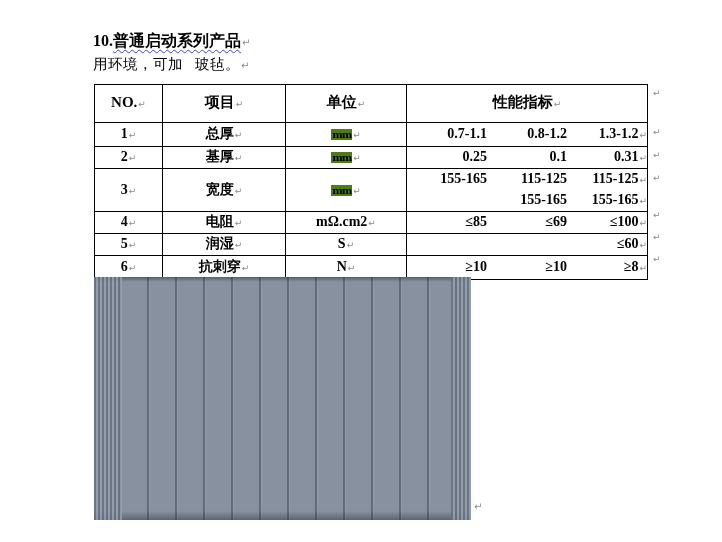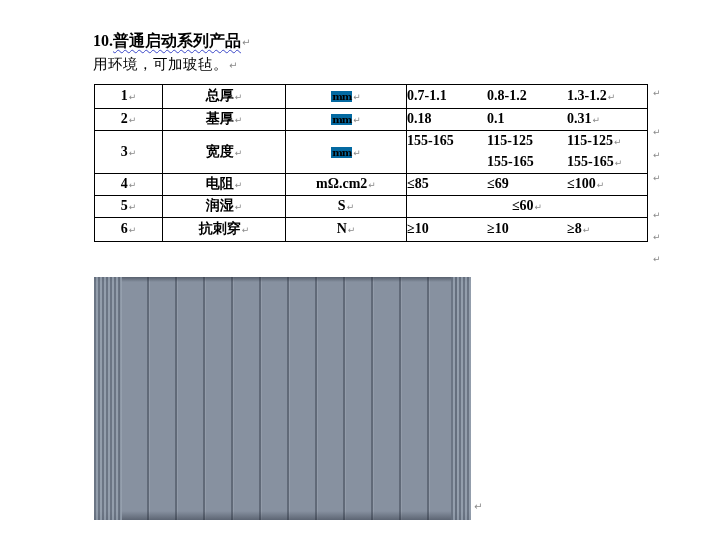"玻毡" .spell-wavy-red { margin-left: none -> 12px }
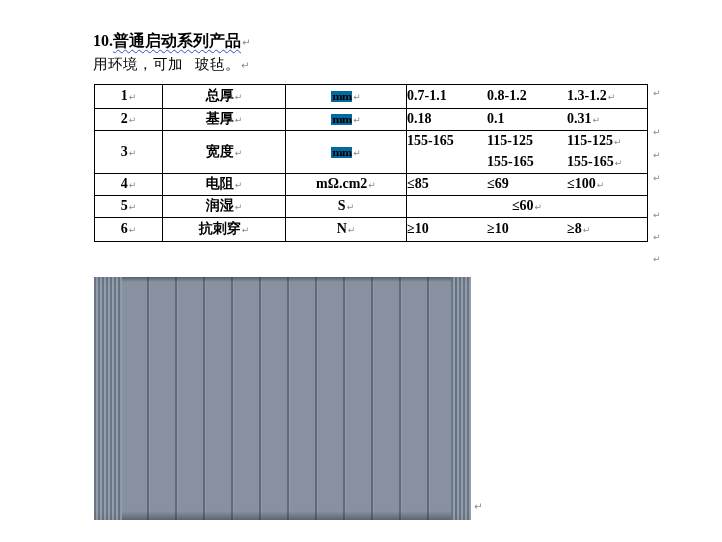"NO.↵" tr { html: none -> <tr> <td><span>NO.</span><span>↵</span></td> <td><span>项目</span><span>↵</span></td> <td><span>单位</span><span>↵</span></td> <td><span>性能指标</span><span>↵</span></td> </tr> }
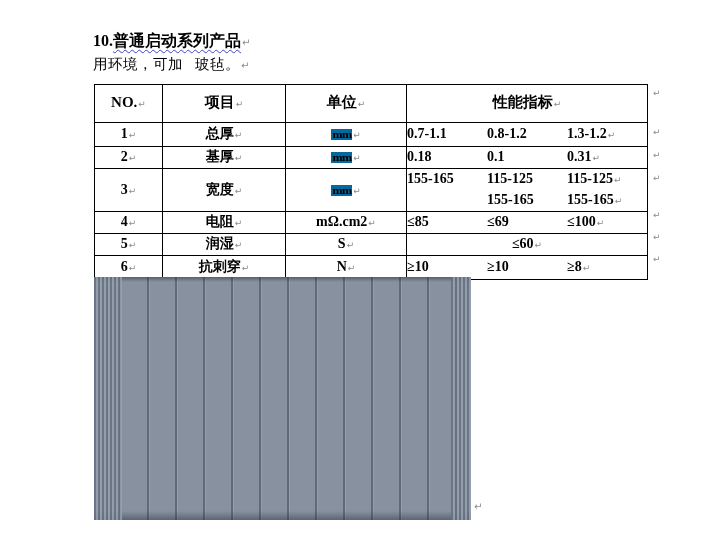"mm" .unit-shade { background: #0369a1 -> #4d7c0f }
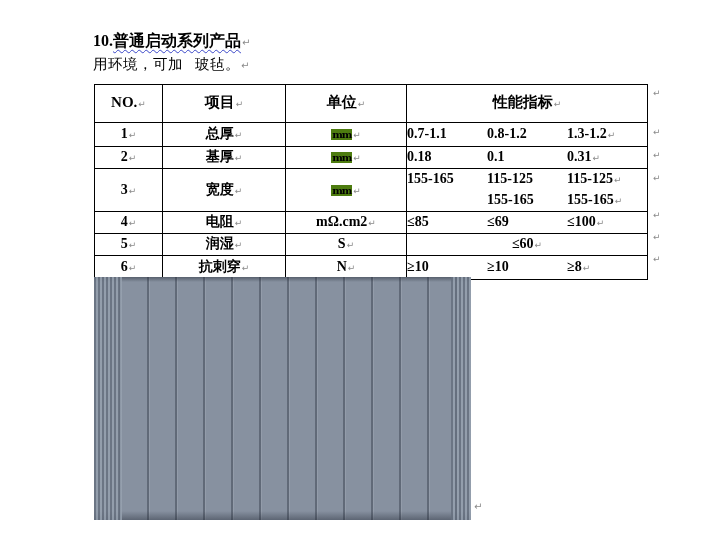"0.7-1.1" .triple > span { text-align: left -> right }
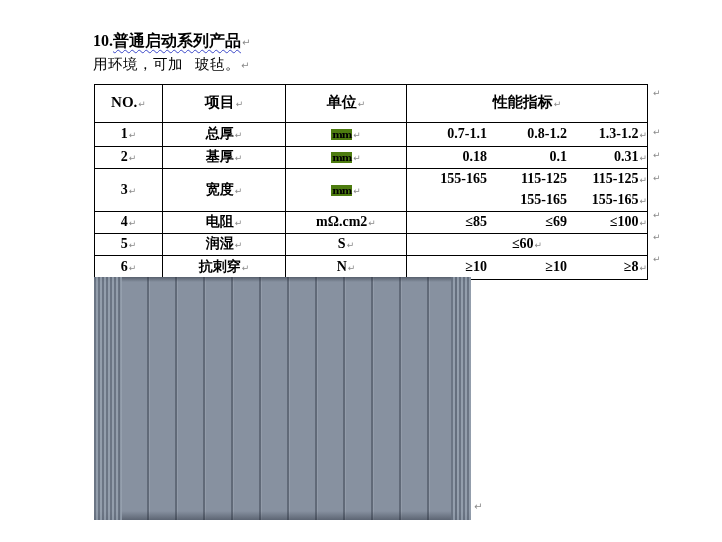"0.18" span { text: 0.18 -> 0.25 }
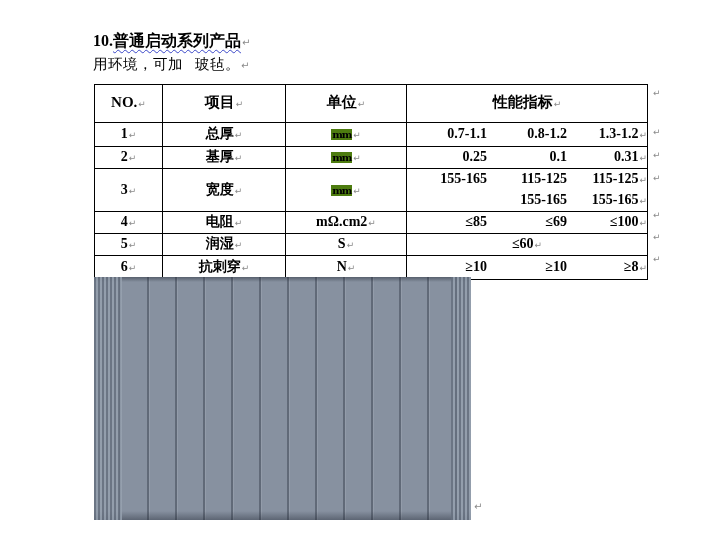"≤60↵" .single { text-align: center -> right }
